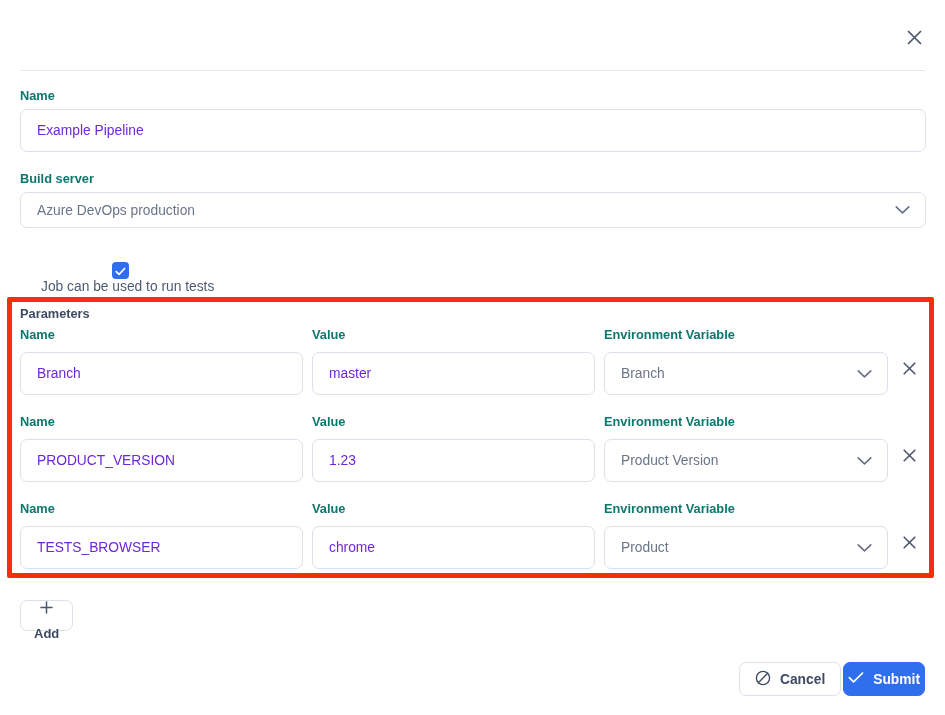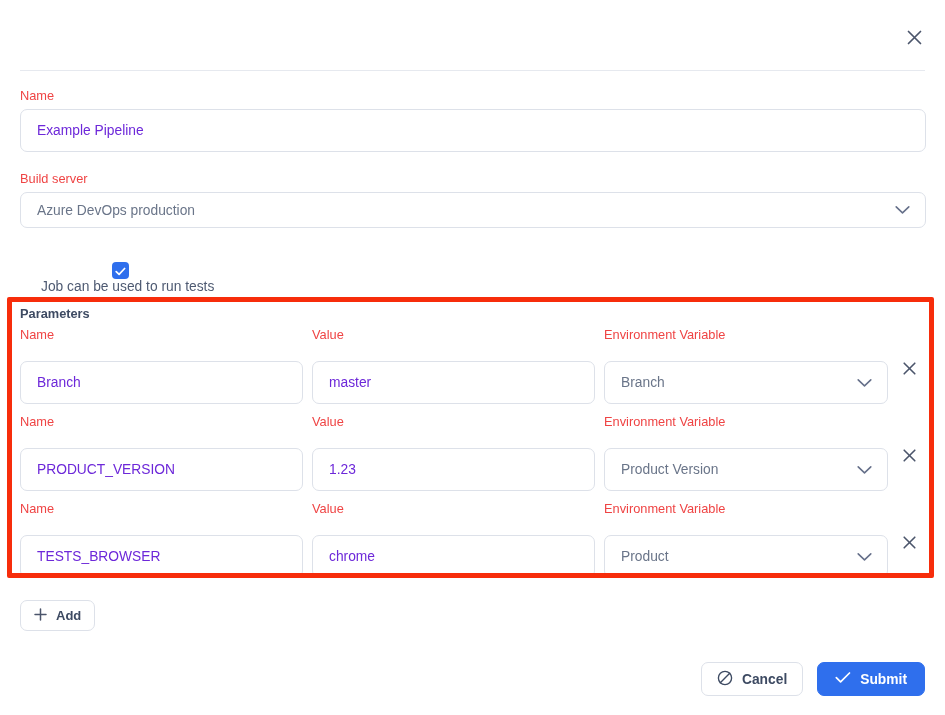"Name" .field-label { color: #ef4444 -> #0f766e; font-weight: normal -> bold }
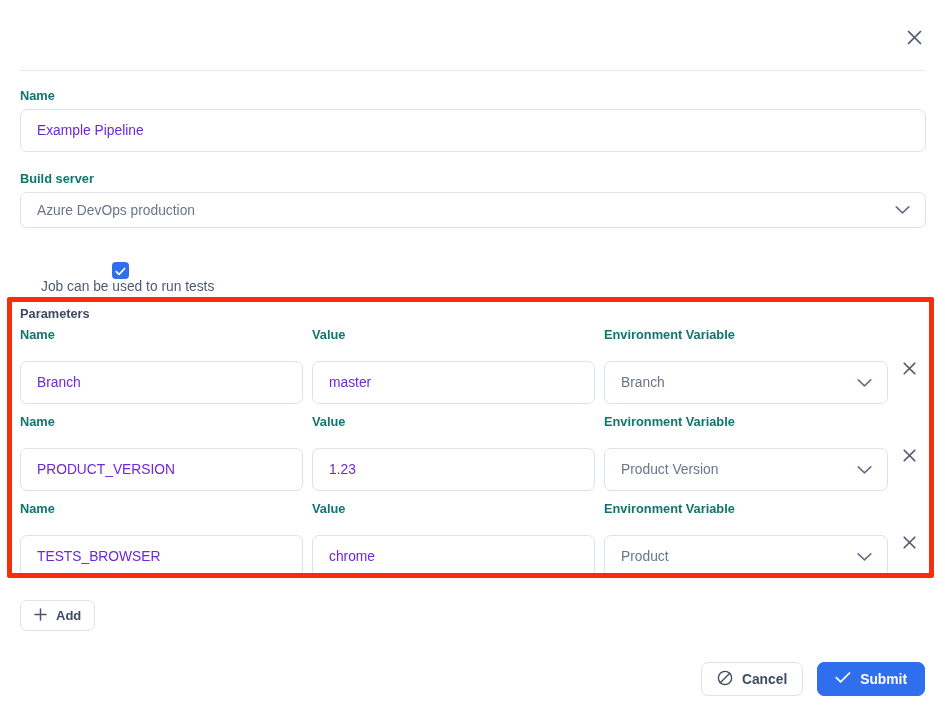"Branch" .param-row .col-field { top: 34px -> 25px }
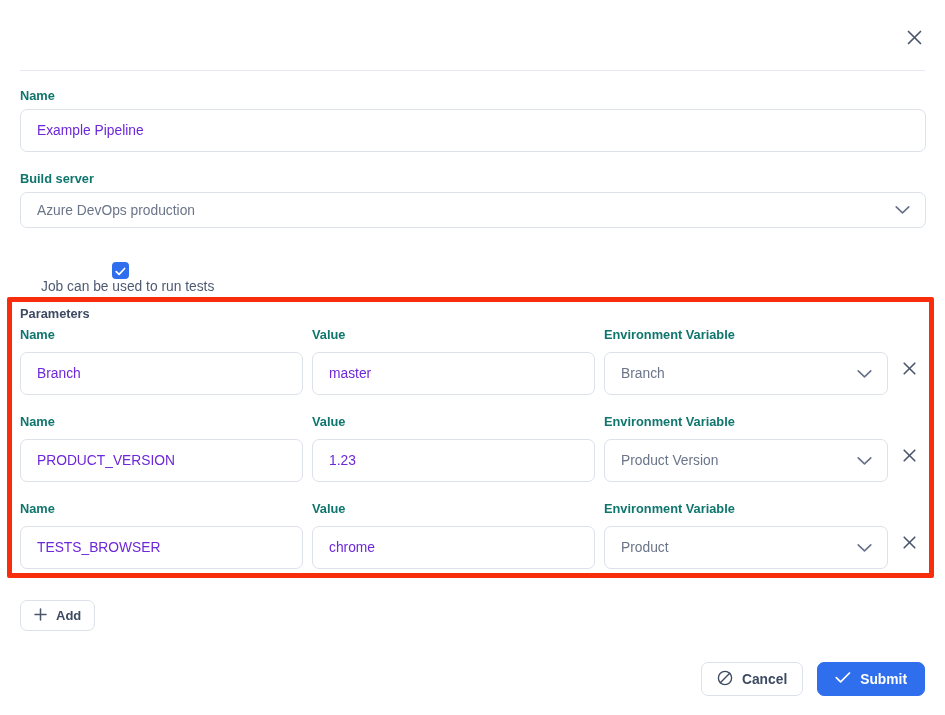"Add" .add-button { flex-direction: none -> column }
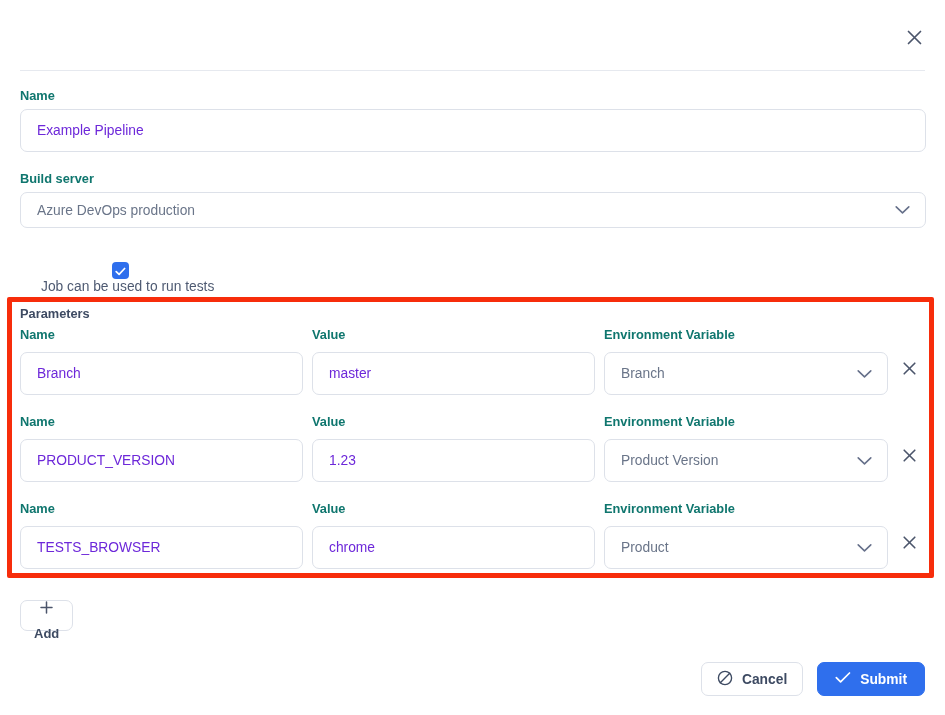"Cancel" .footer { gap: 14px -> 2px }
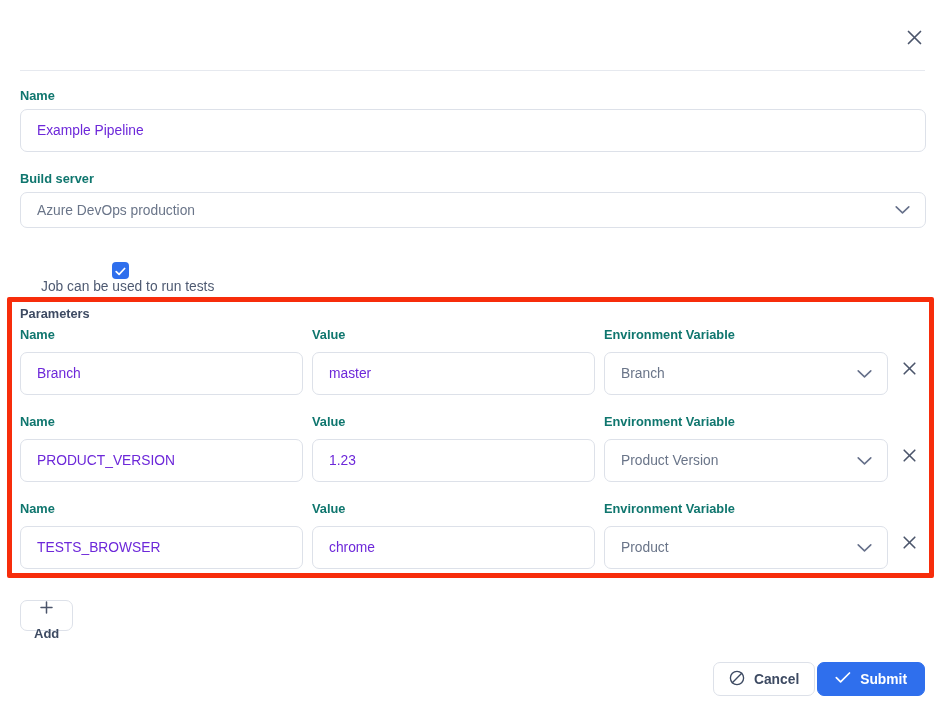"Submit" .btn-submit { padding: 0 17px -> 0 4px }
